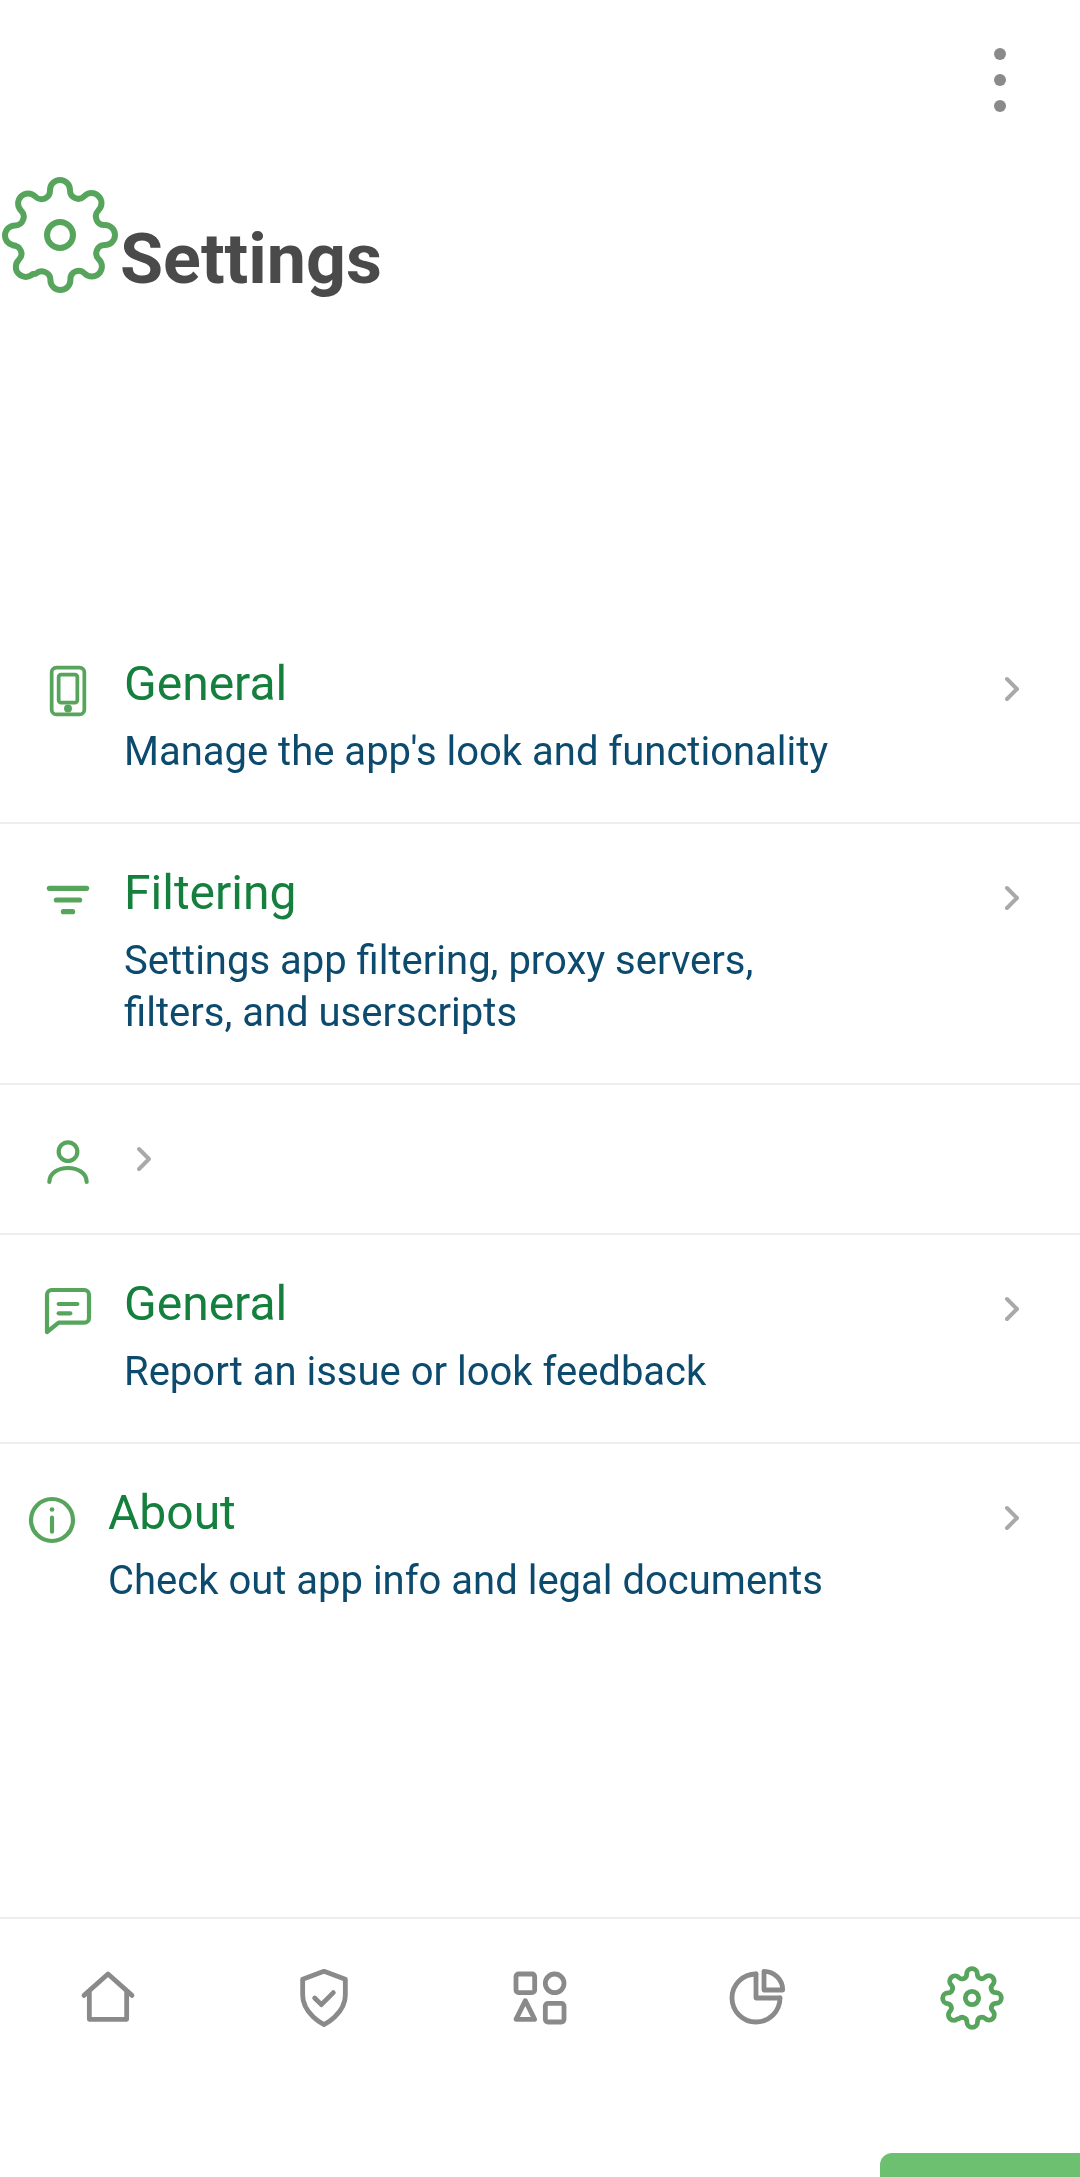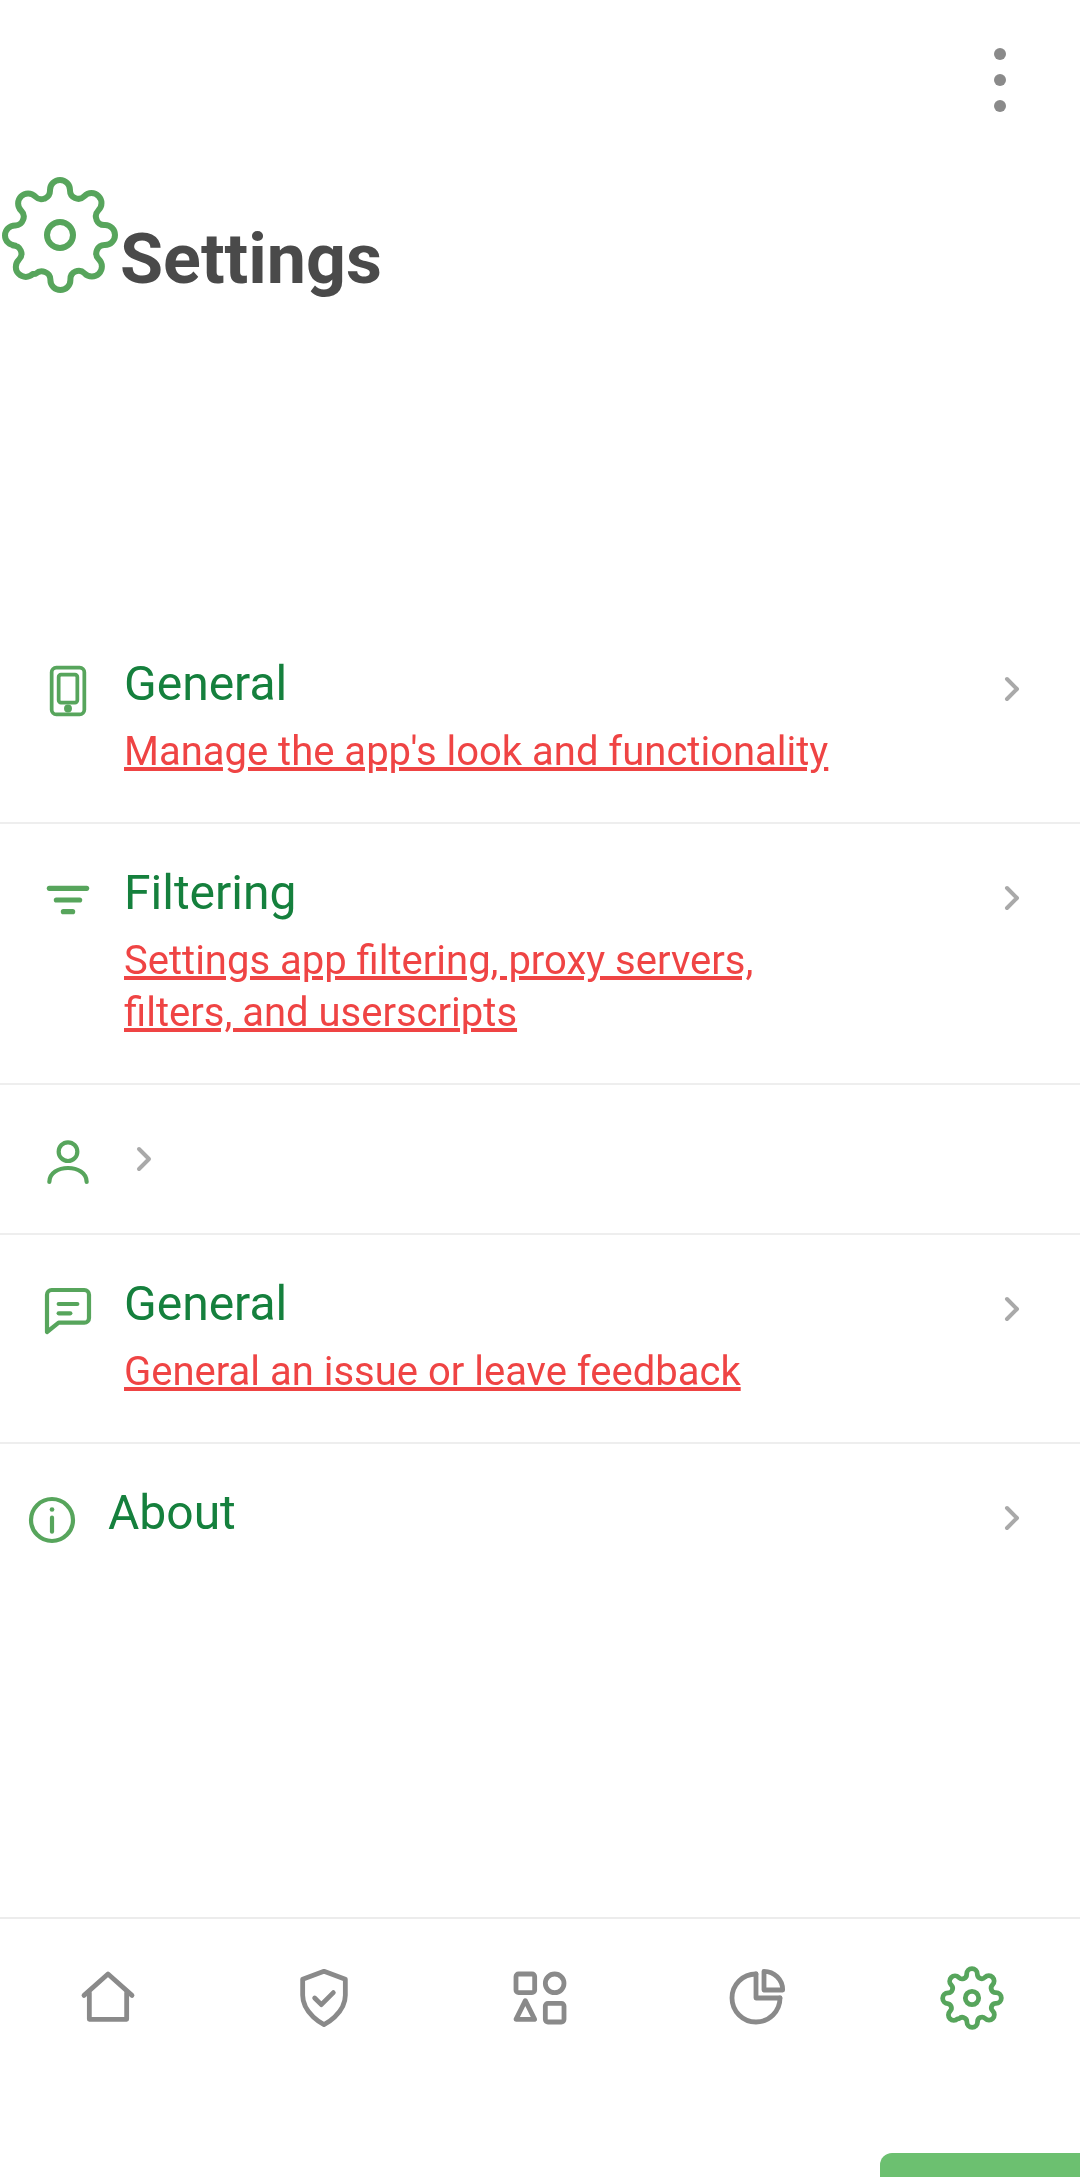"Manage the app's look and" .row .desc { color: #ef4444 -> #0c4a6e; text-decoration: underline -> none }
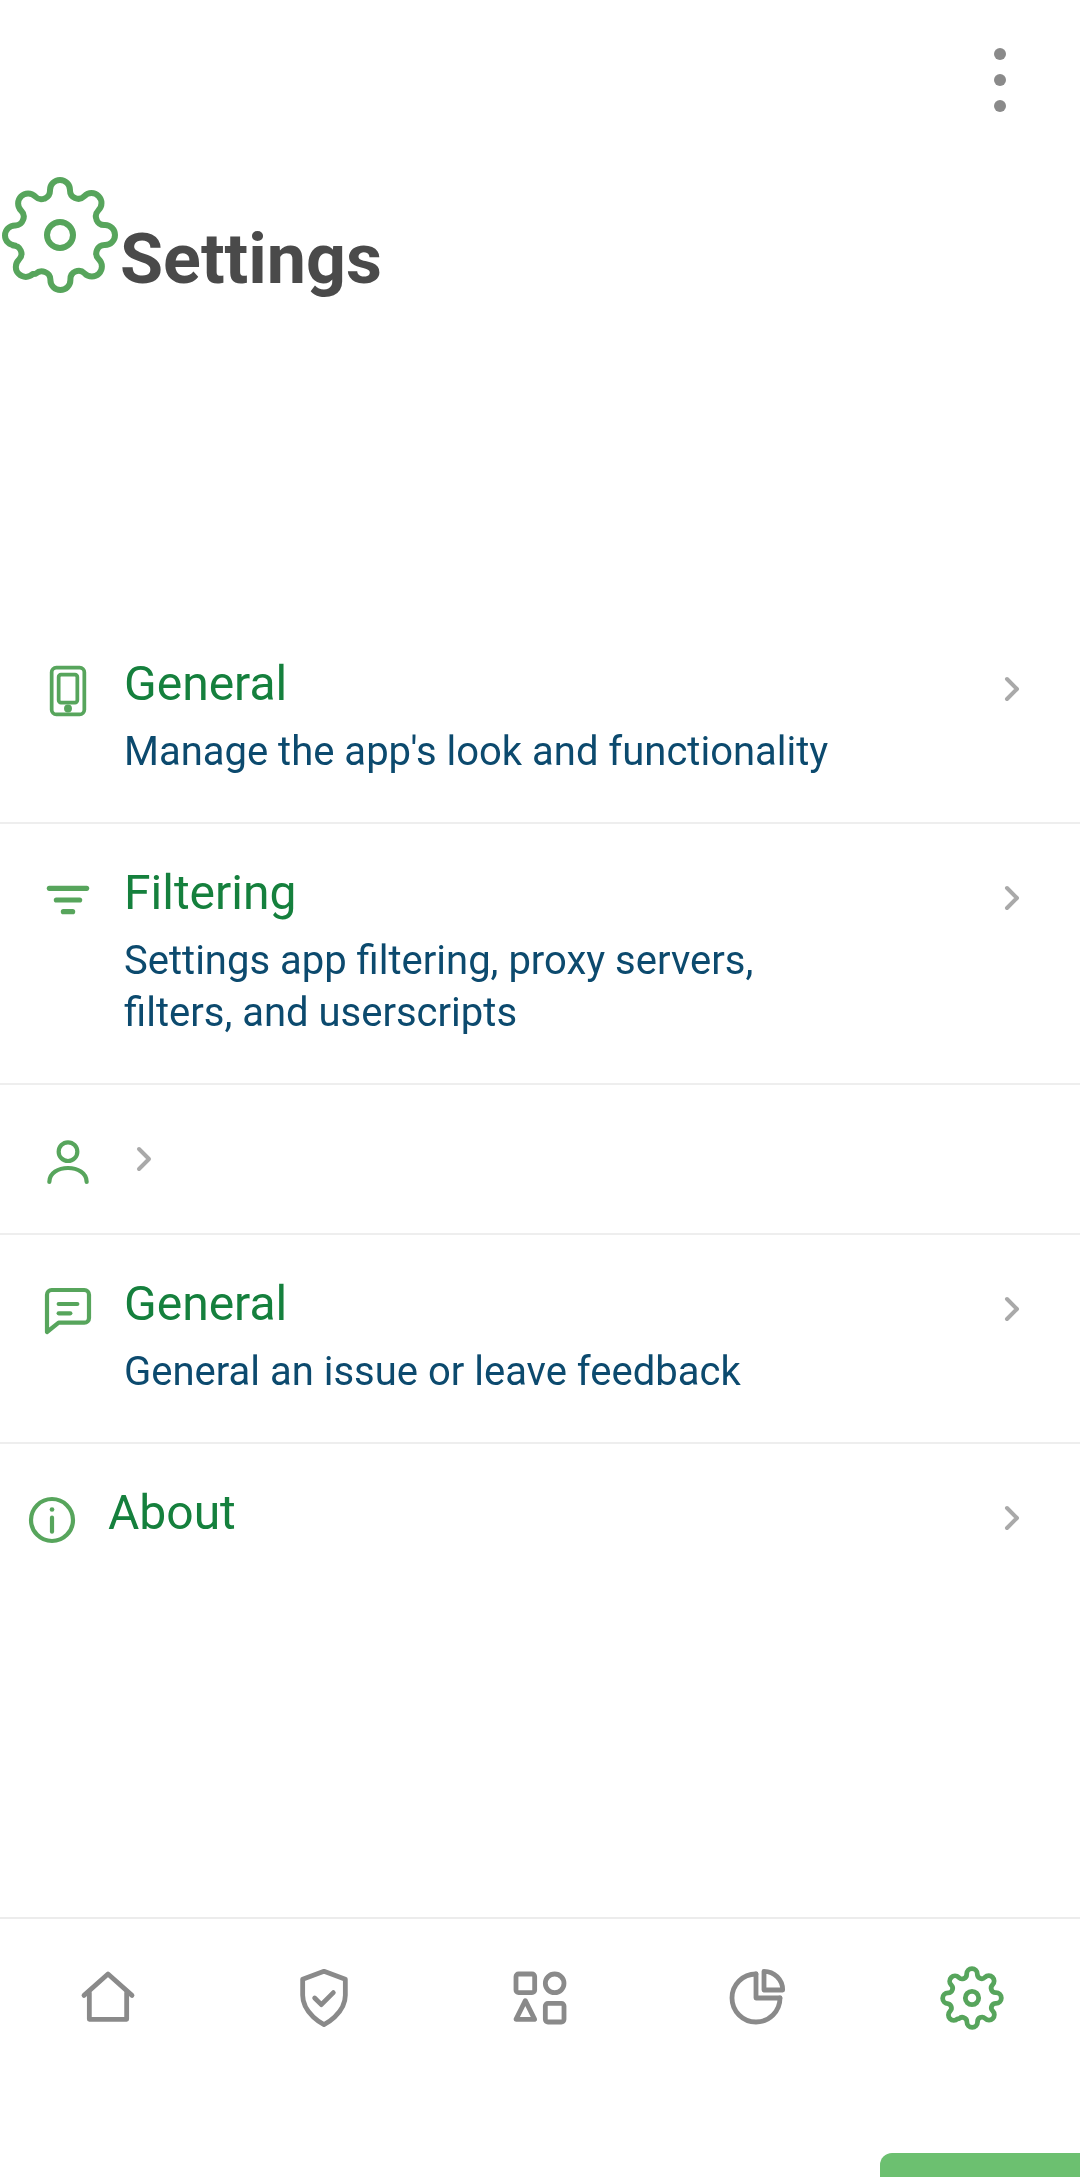"General an issue or leave" div.desc { text: General an issue or leave -> Report an issue or look }
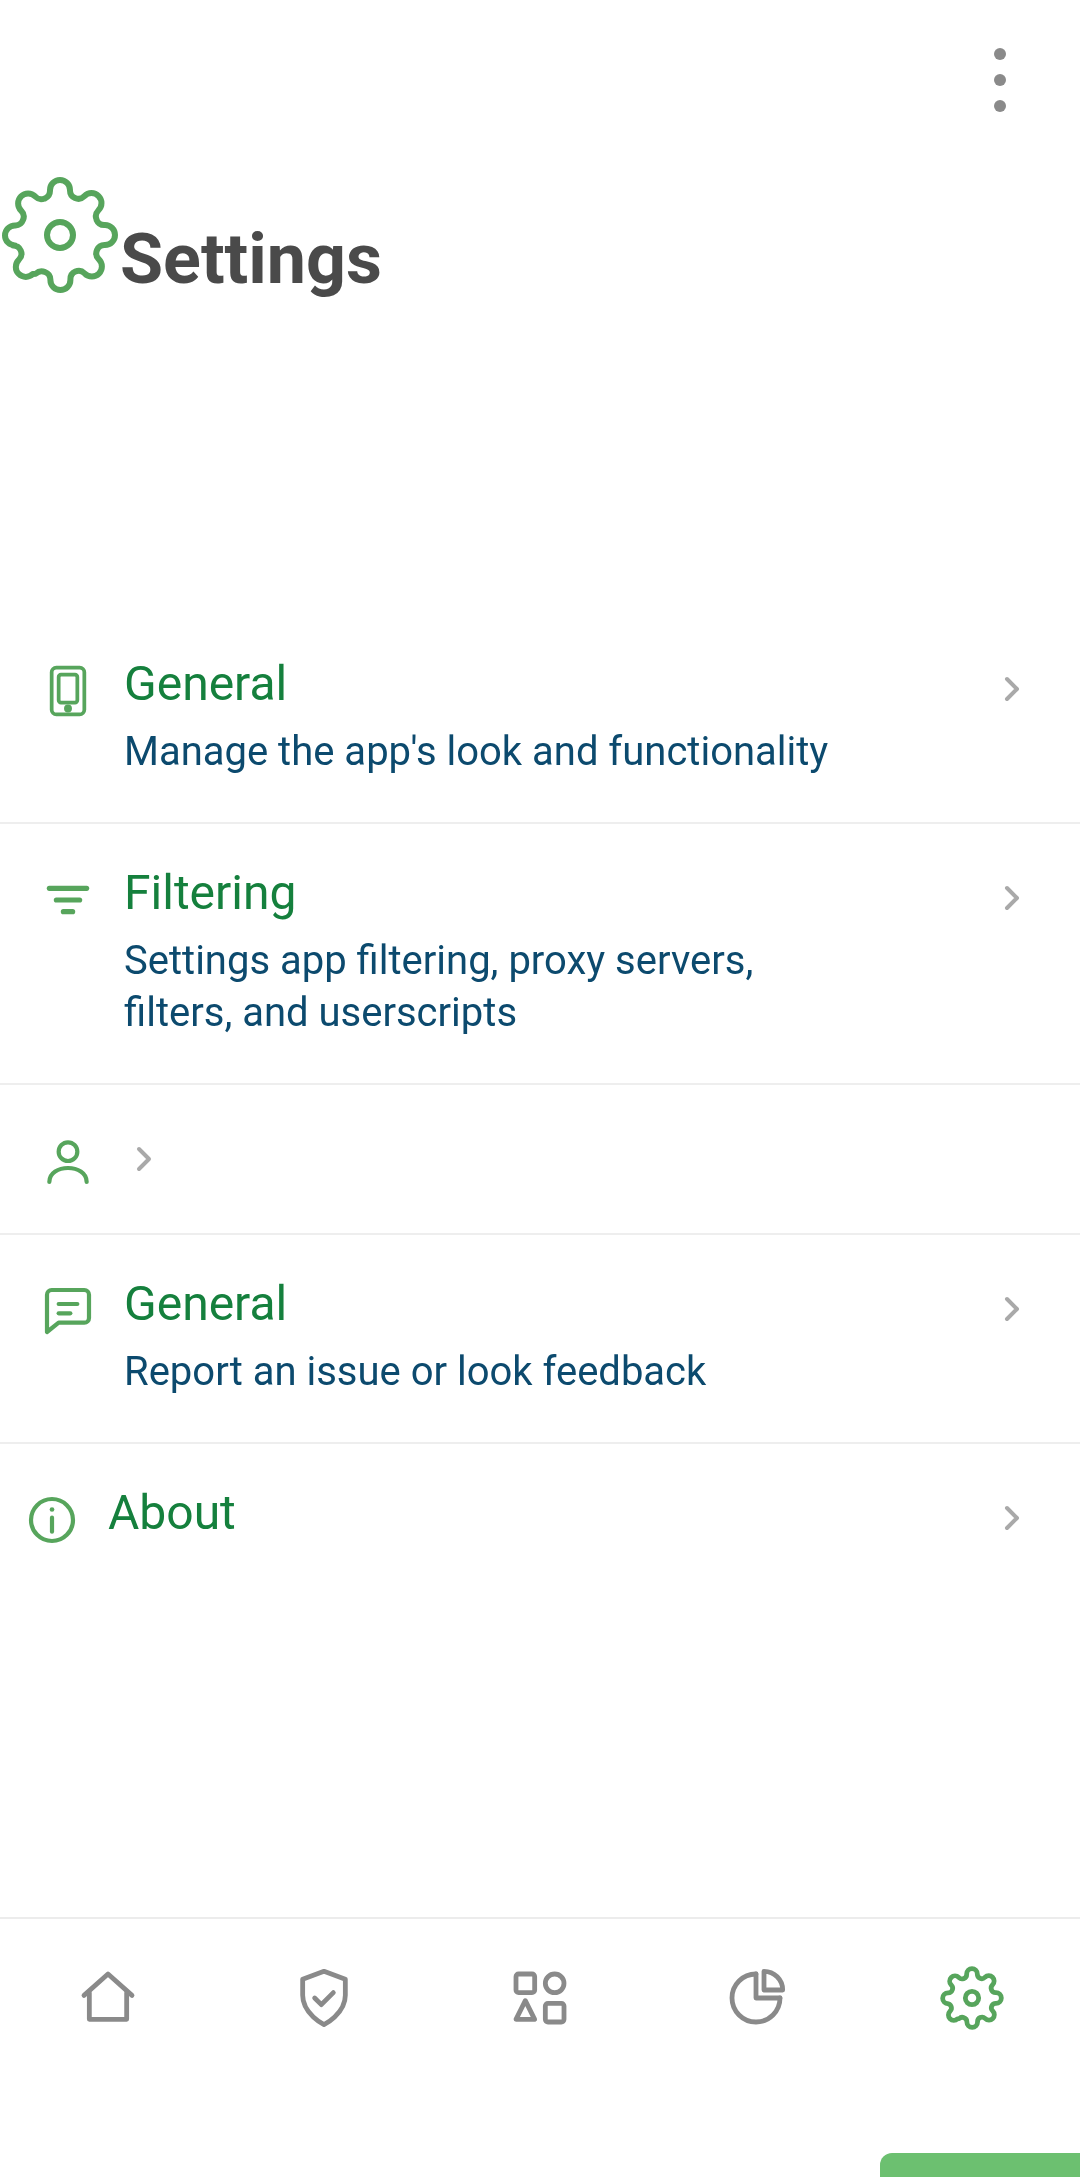"Check out app info and" div.desc { html: none -> <div>Check out app info and legal documents</div> }
